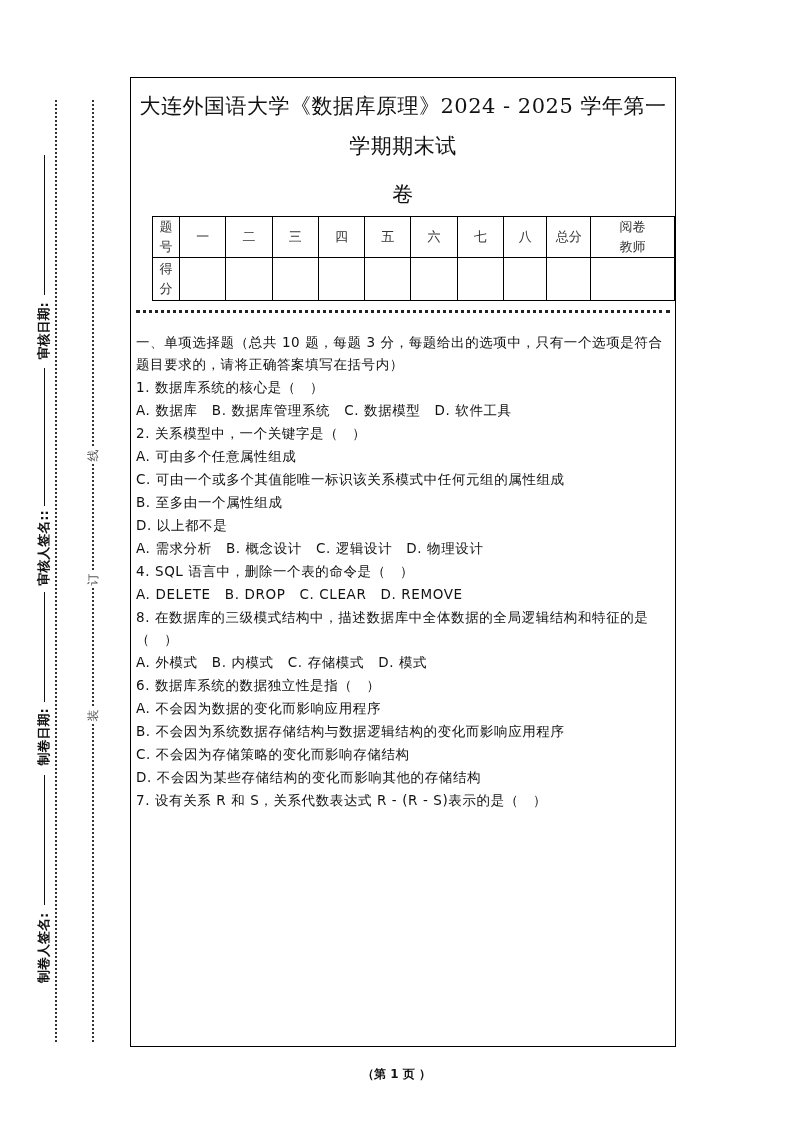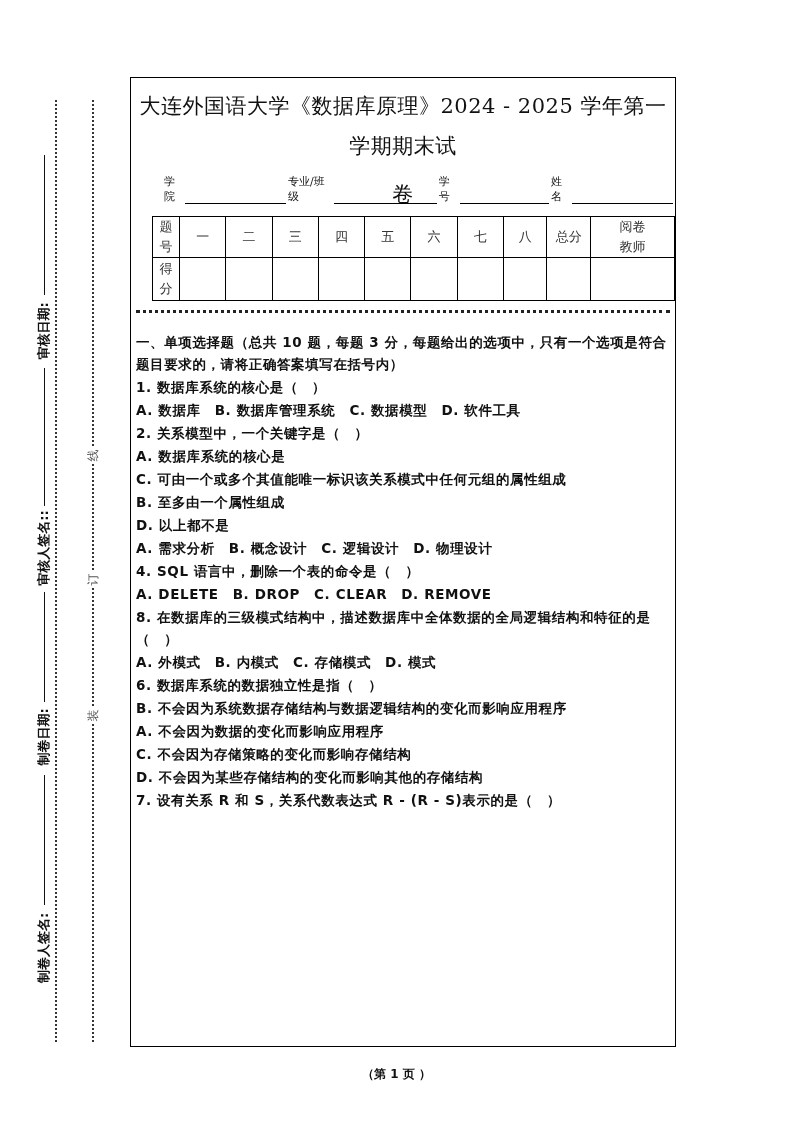"学院" div.info { html: <div> <span>学院</span> <span></span> <span>专业/班级</span> <span></span> <span>学号</span> <span></span> <span>姓名</span> <span></span> </div> -> none }
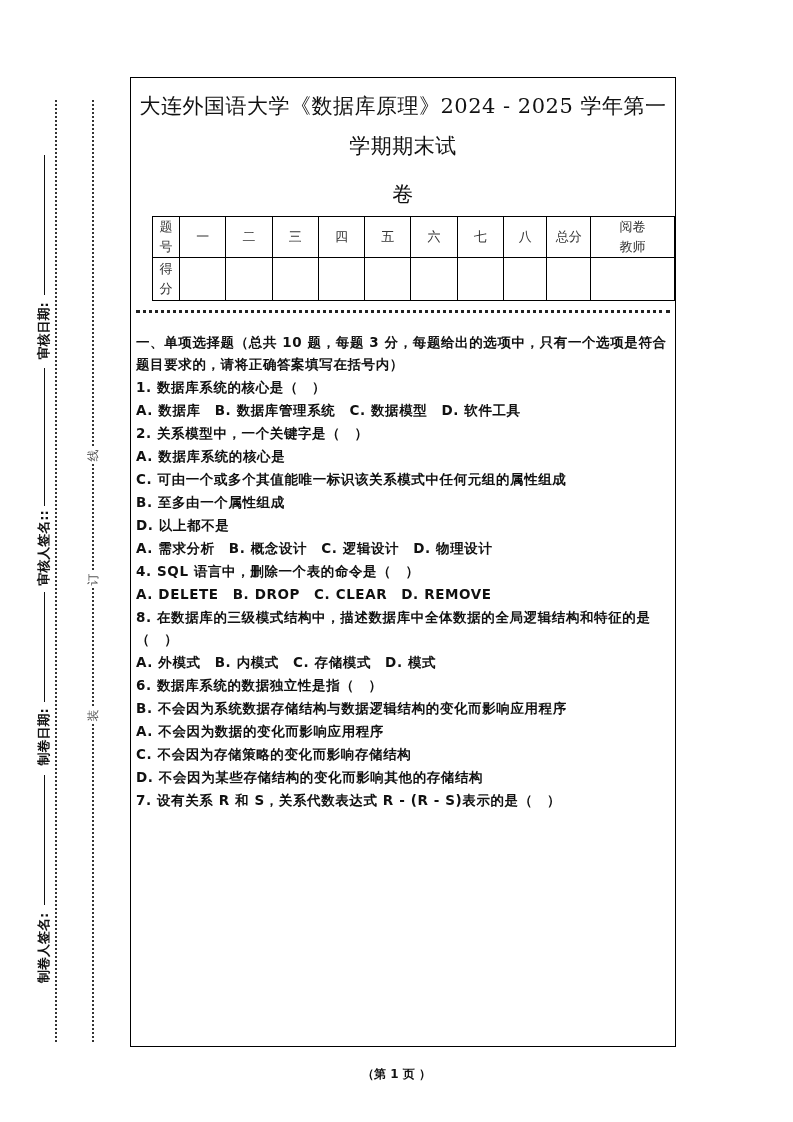"一、单项选择题（总共 10 题，每题 3" .content p { font-weight: bold -> none }
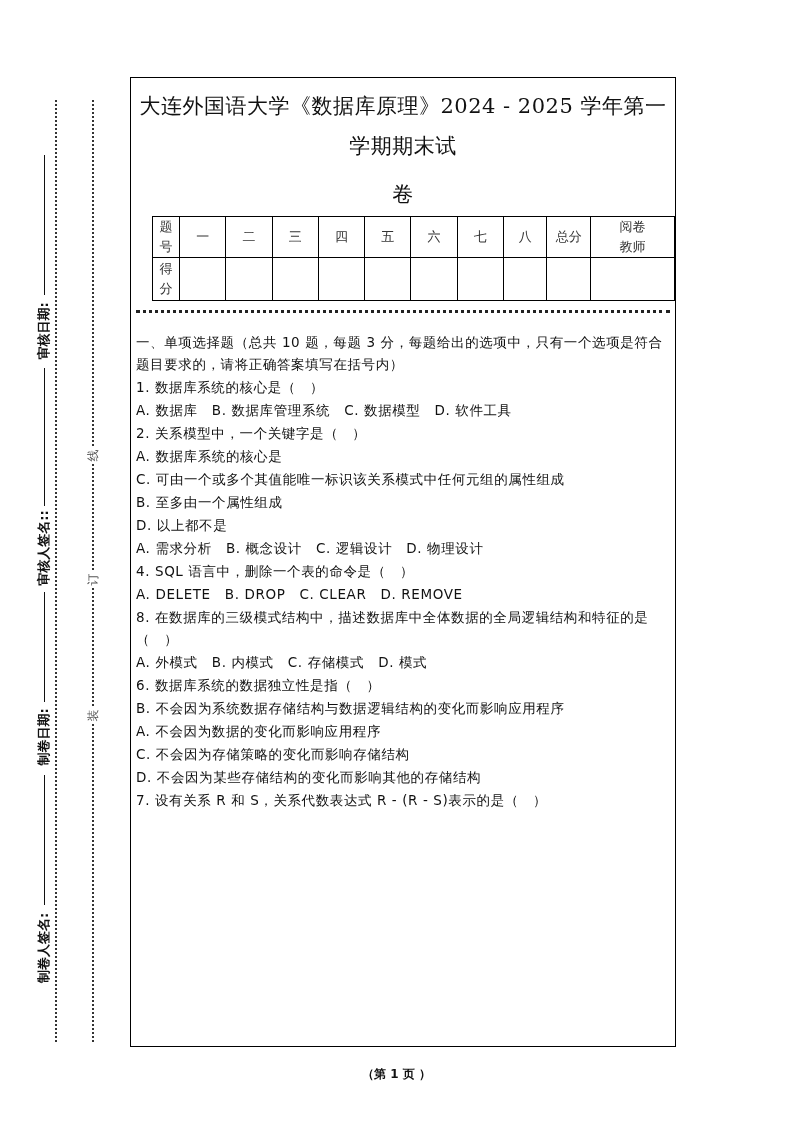"A. 数据库系统的核心是" p.gap { text: 数据库系统的核心是 -> 可由多个任意属性组成 }
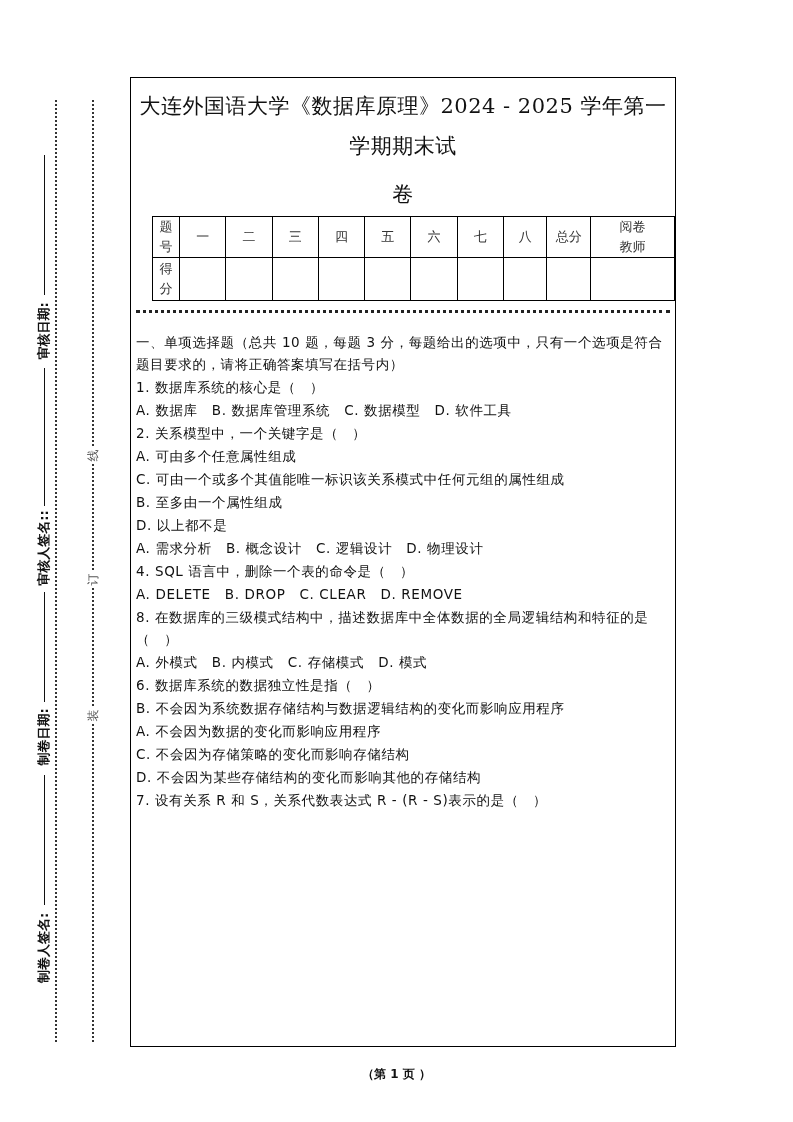"B. 不会因为系统数据存储结构与数据逻辑结构的变化而影响应用程序" p.gap { order: before "A. 不会因为数据的变化而影响应用程序" -> after "A. 不会因为数据的变化而影响应用程序" }
